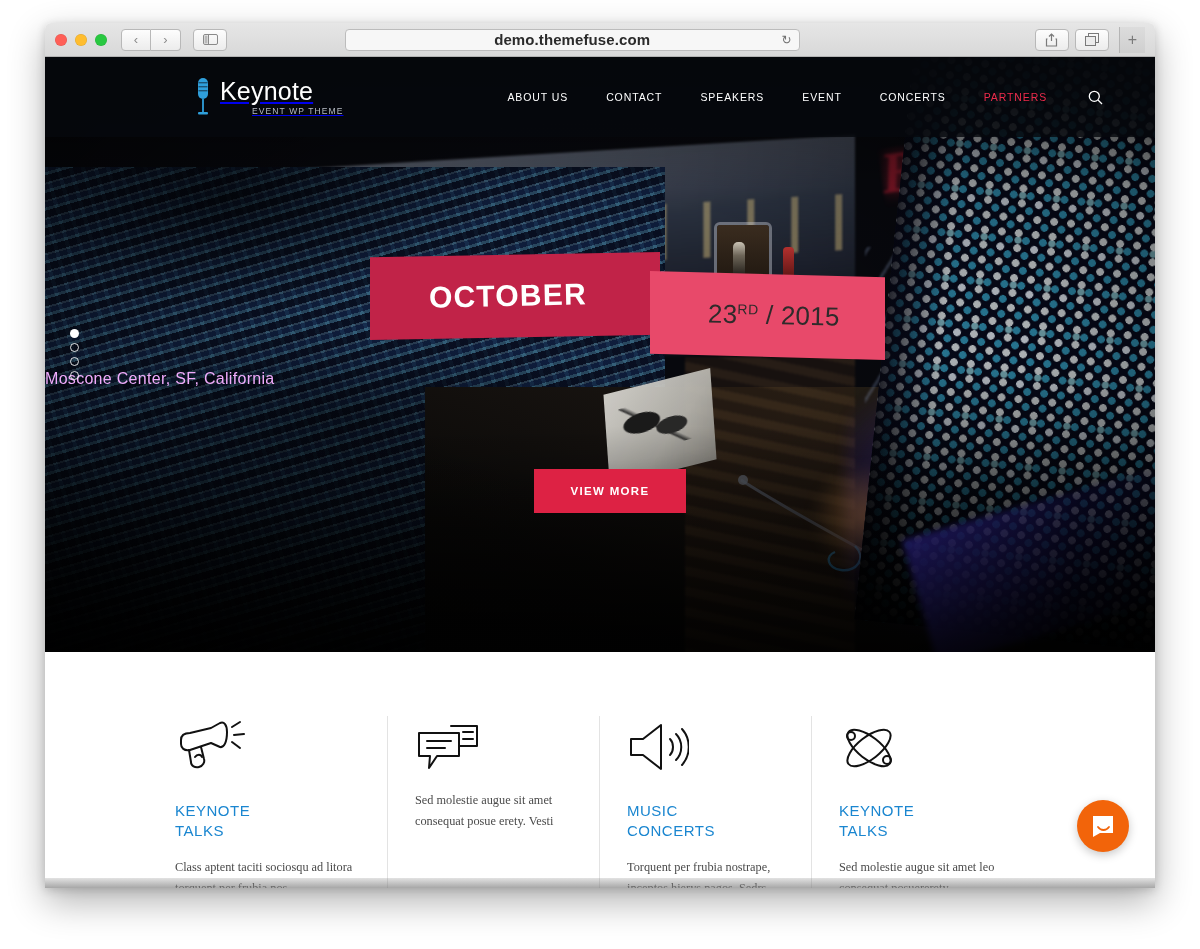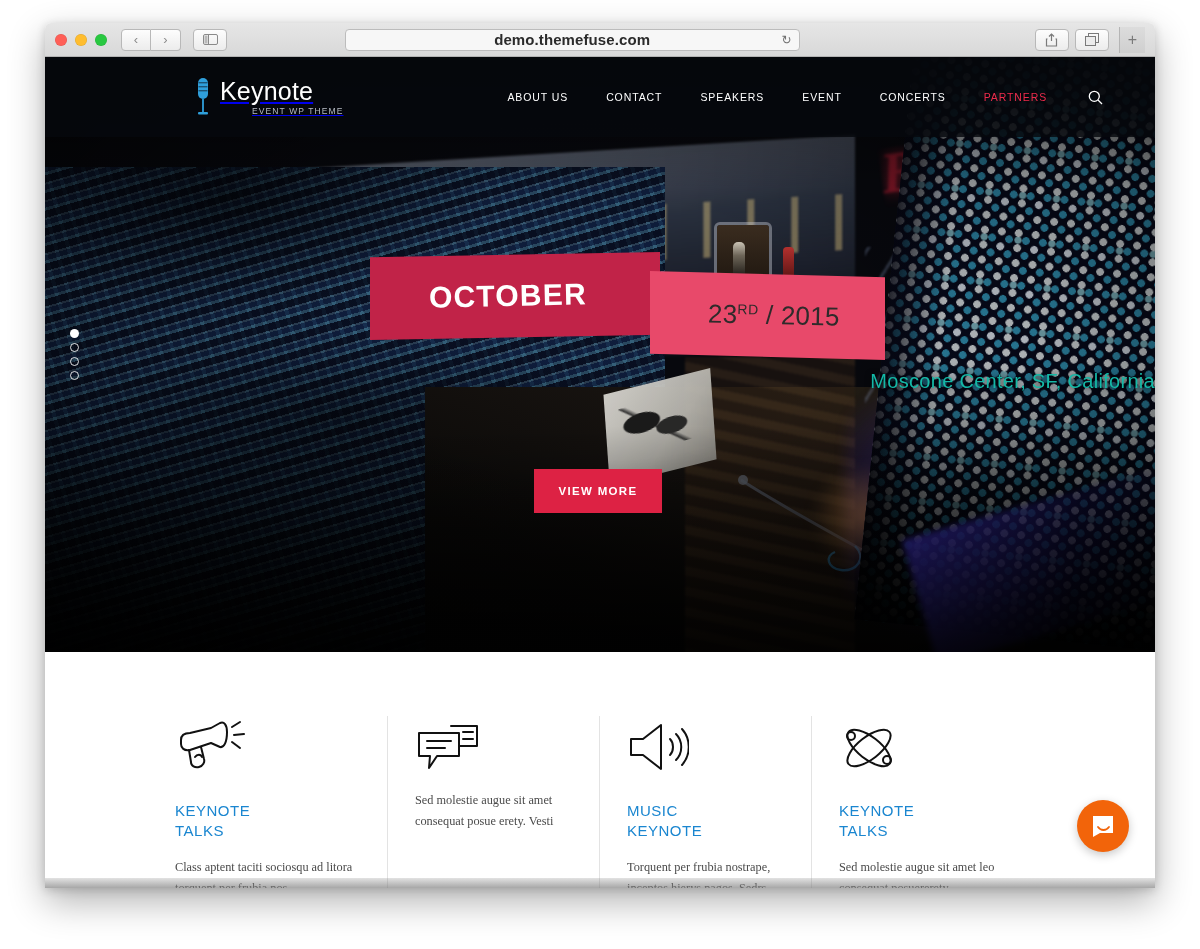"Moscone Center, SF, California" .hero-location { color: #14b8a6 -> #f0abfc; font-size: 20px -> 16px; text-align: right -> left }
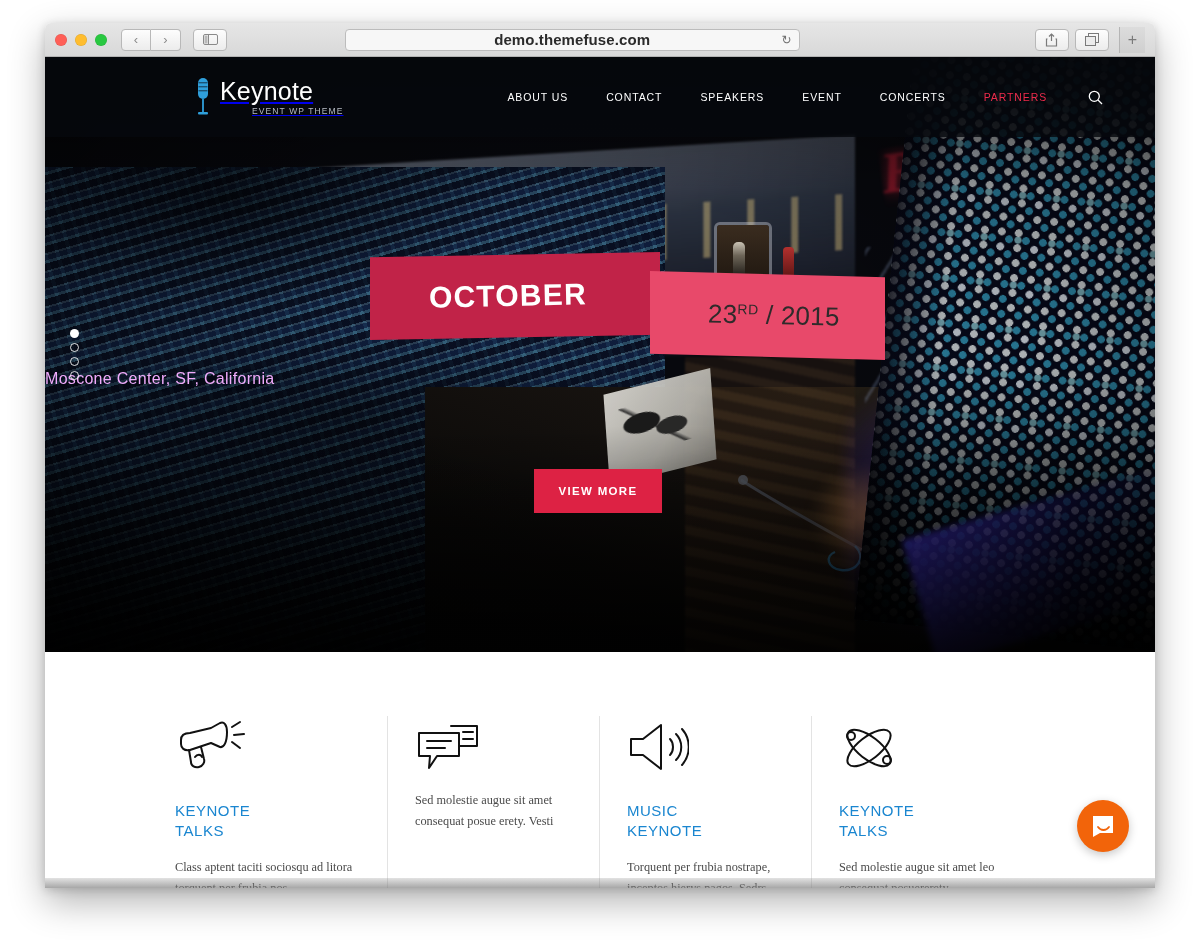"VIEW MORE" .view-more { width: 128px -> 152px }
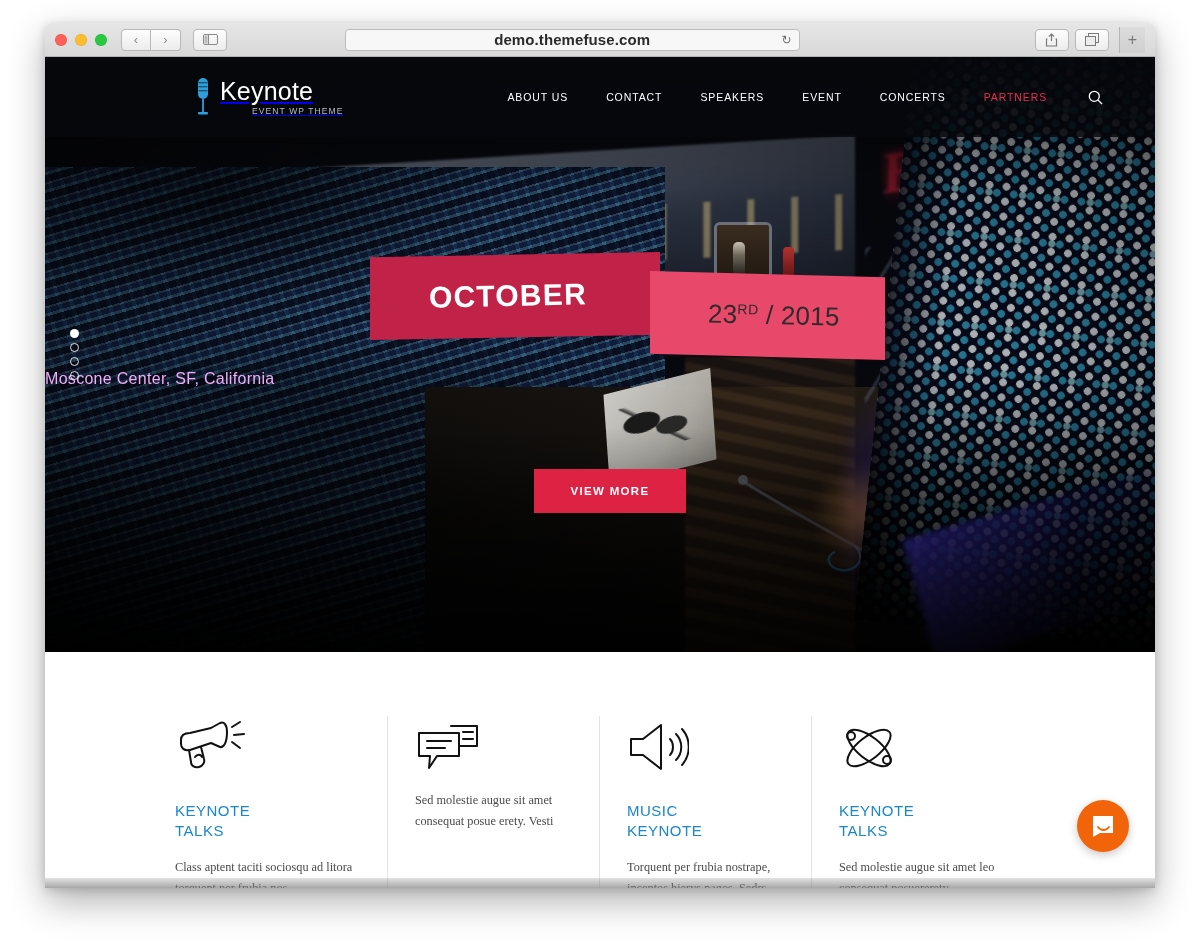"MUSIC" h3.feature-title { text: KEYNOTE -> CONCERTS }
